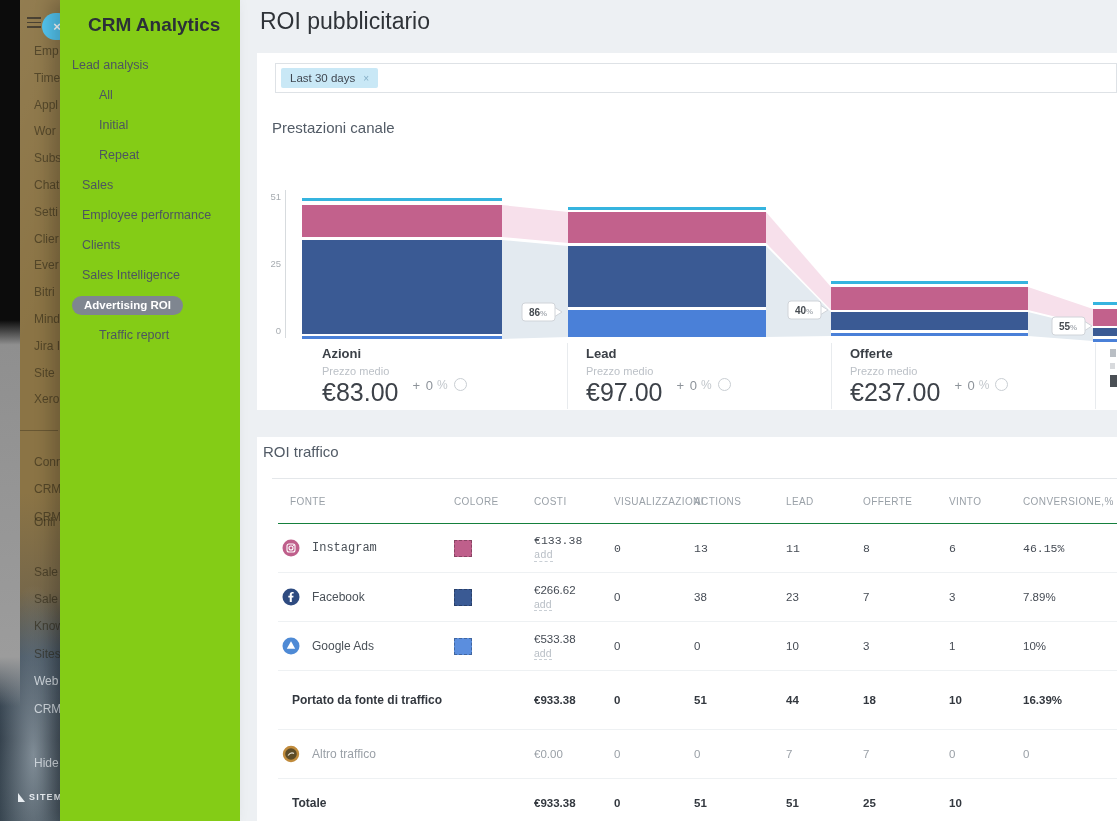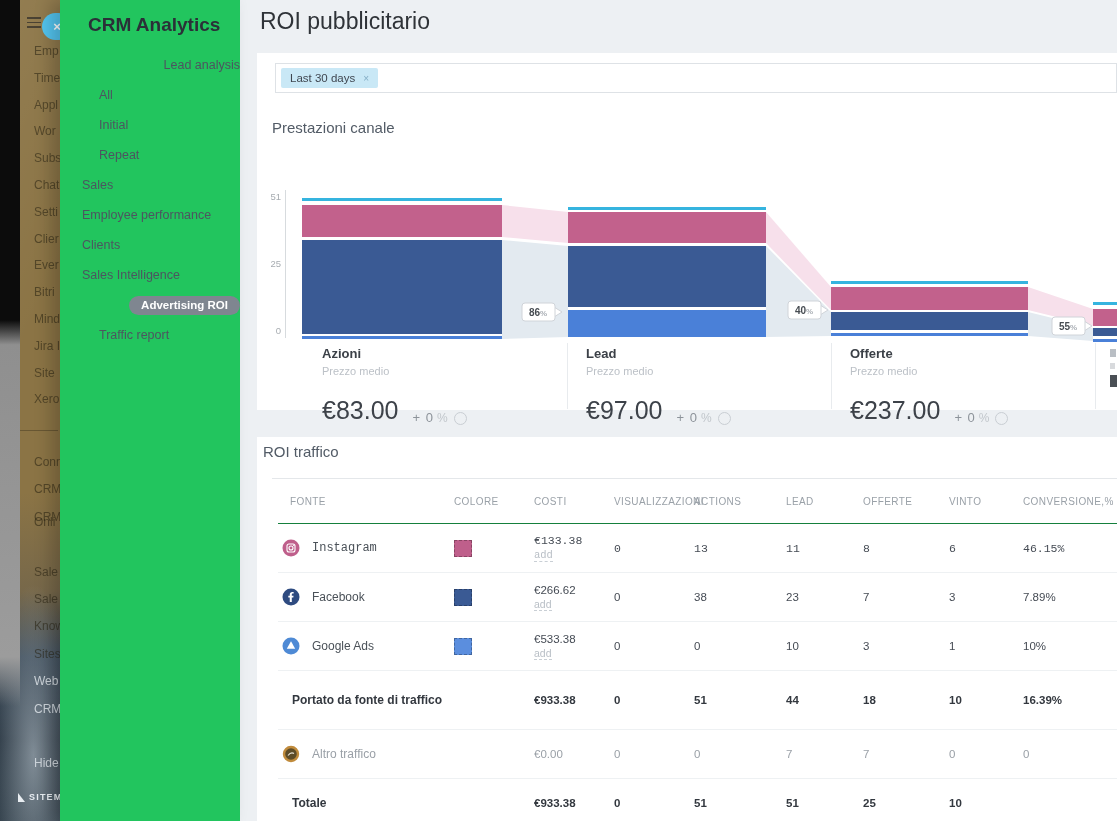"CRM Analytics" .menu-panel { background: #22c55e -> #84cc16 }
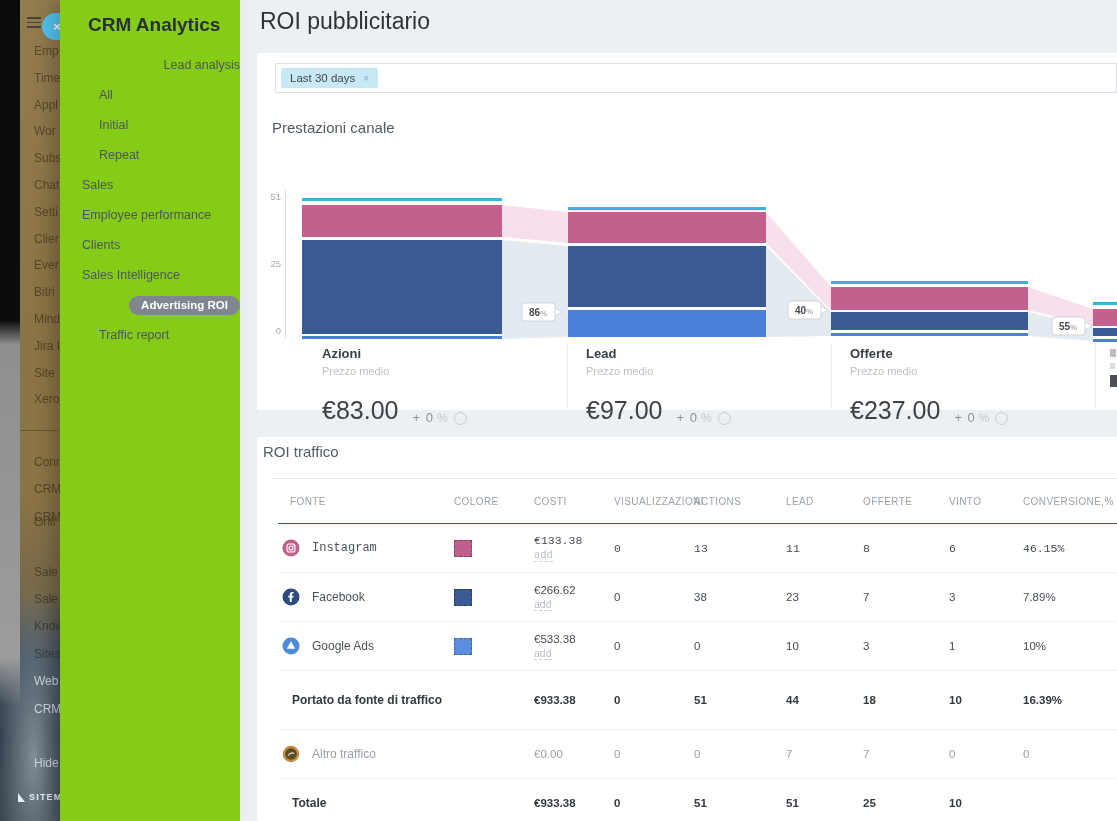"Lead analysis" .m-item.ind1 { padding-left: 30px -> 12px; text-align: right -> none }
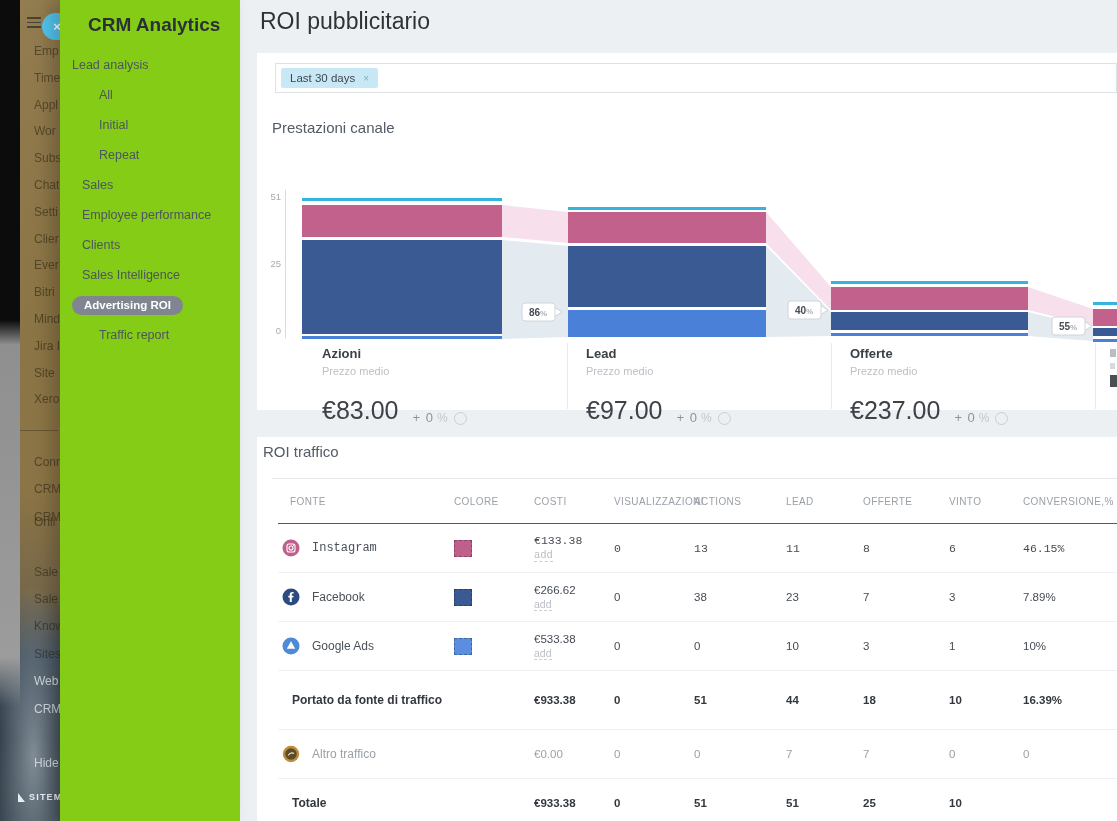"€83.00" .value-row { align-items: flex-end -> flex-start; margin-top: 19px -> 1px }
